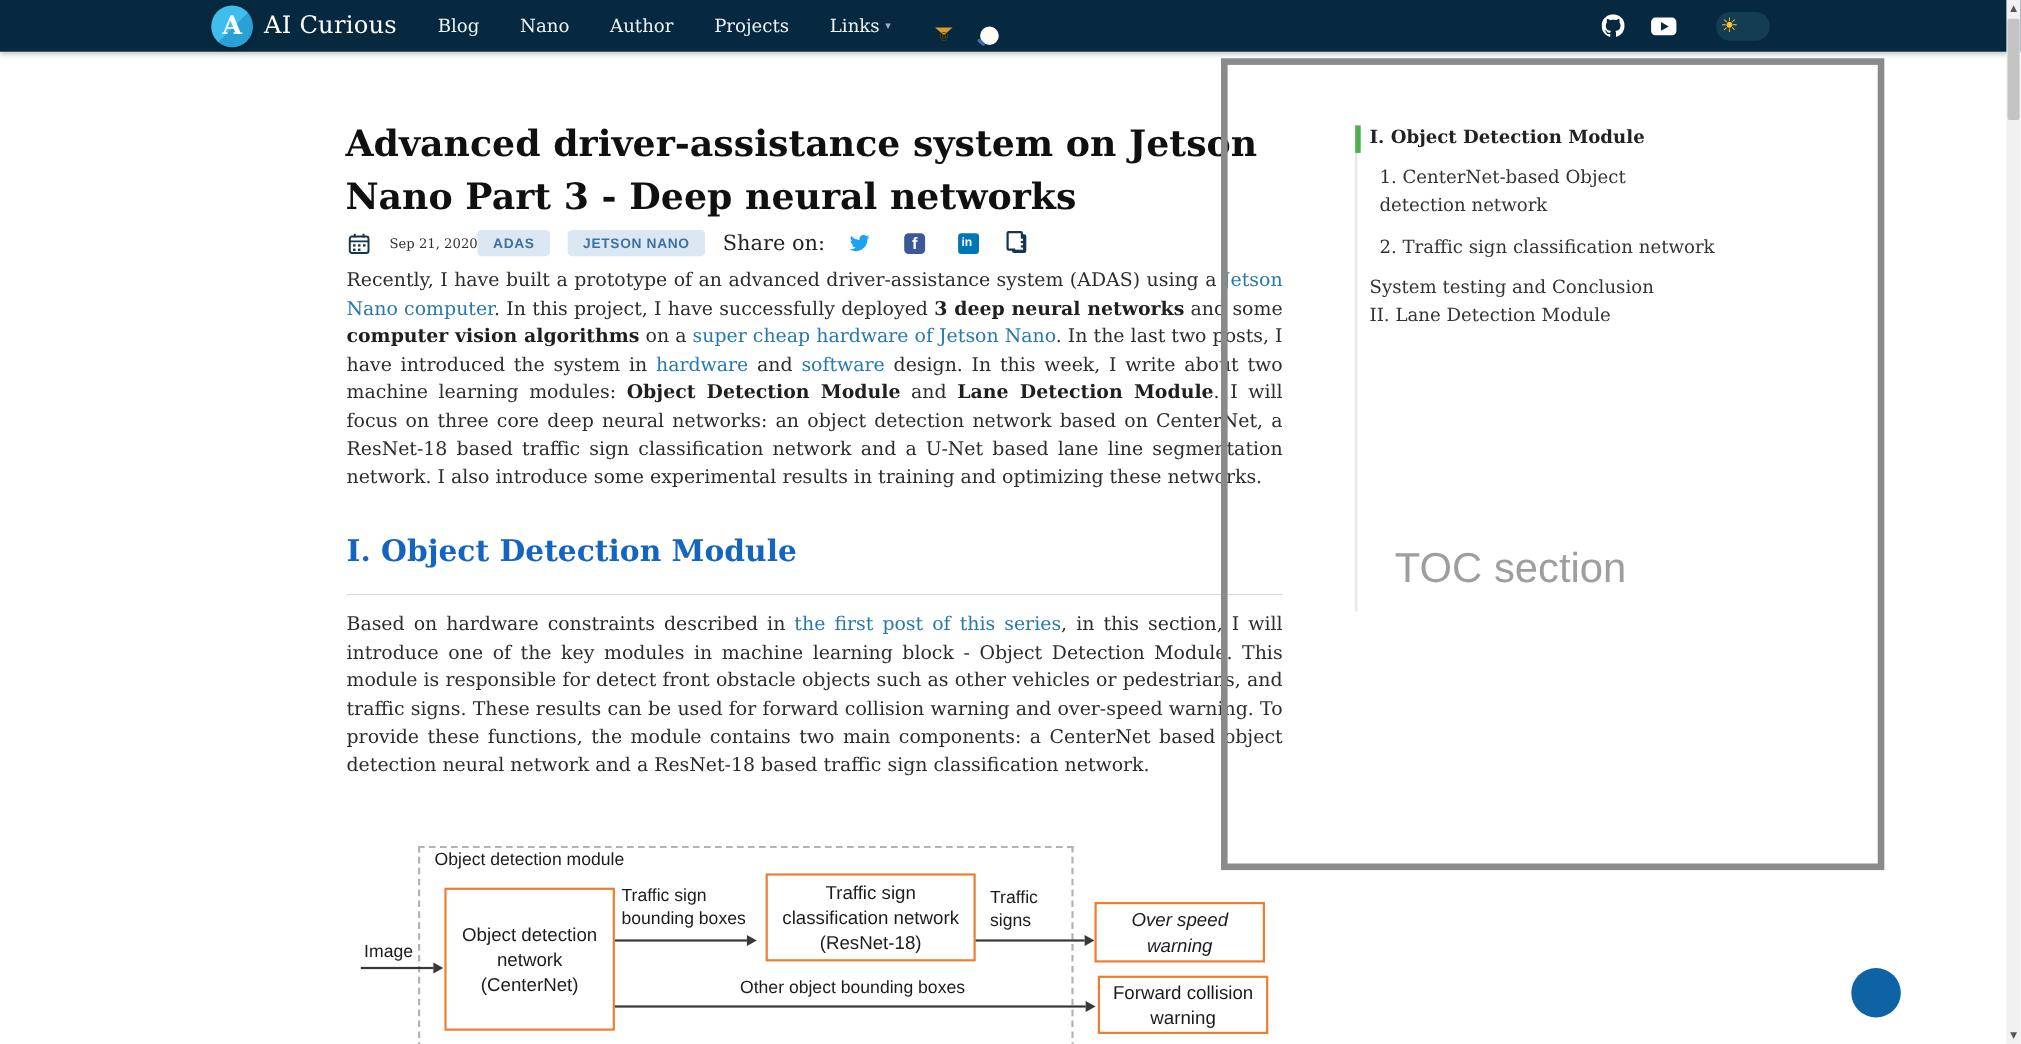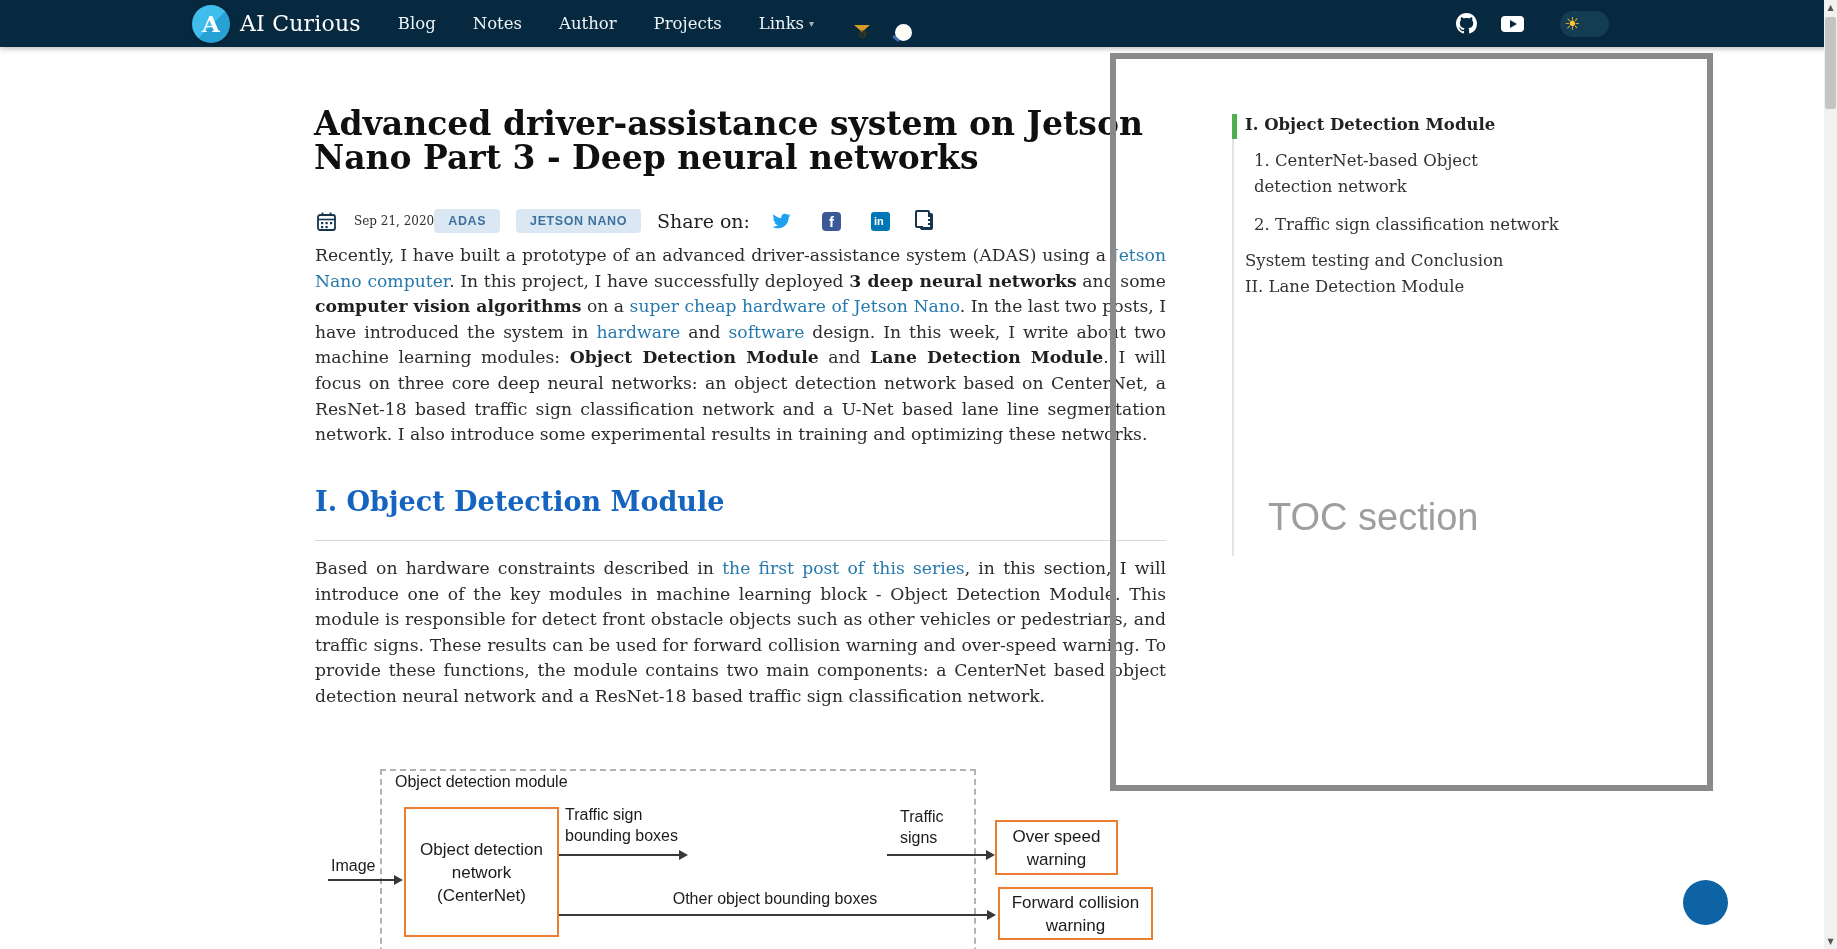"Notes" span.nav-item { text: Notes -> Nano }
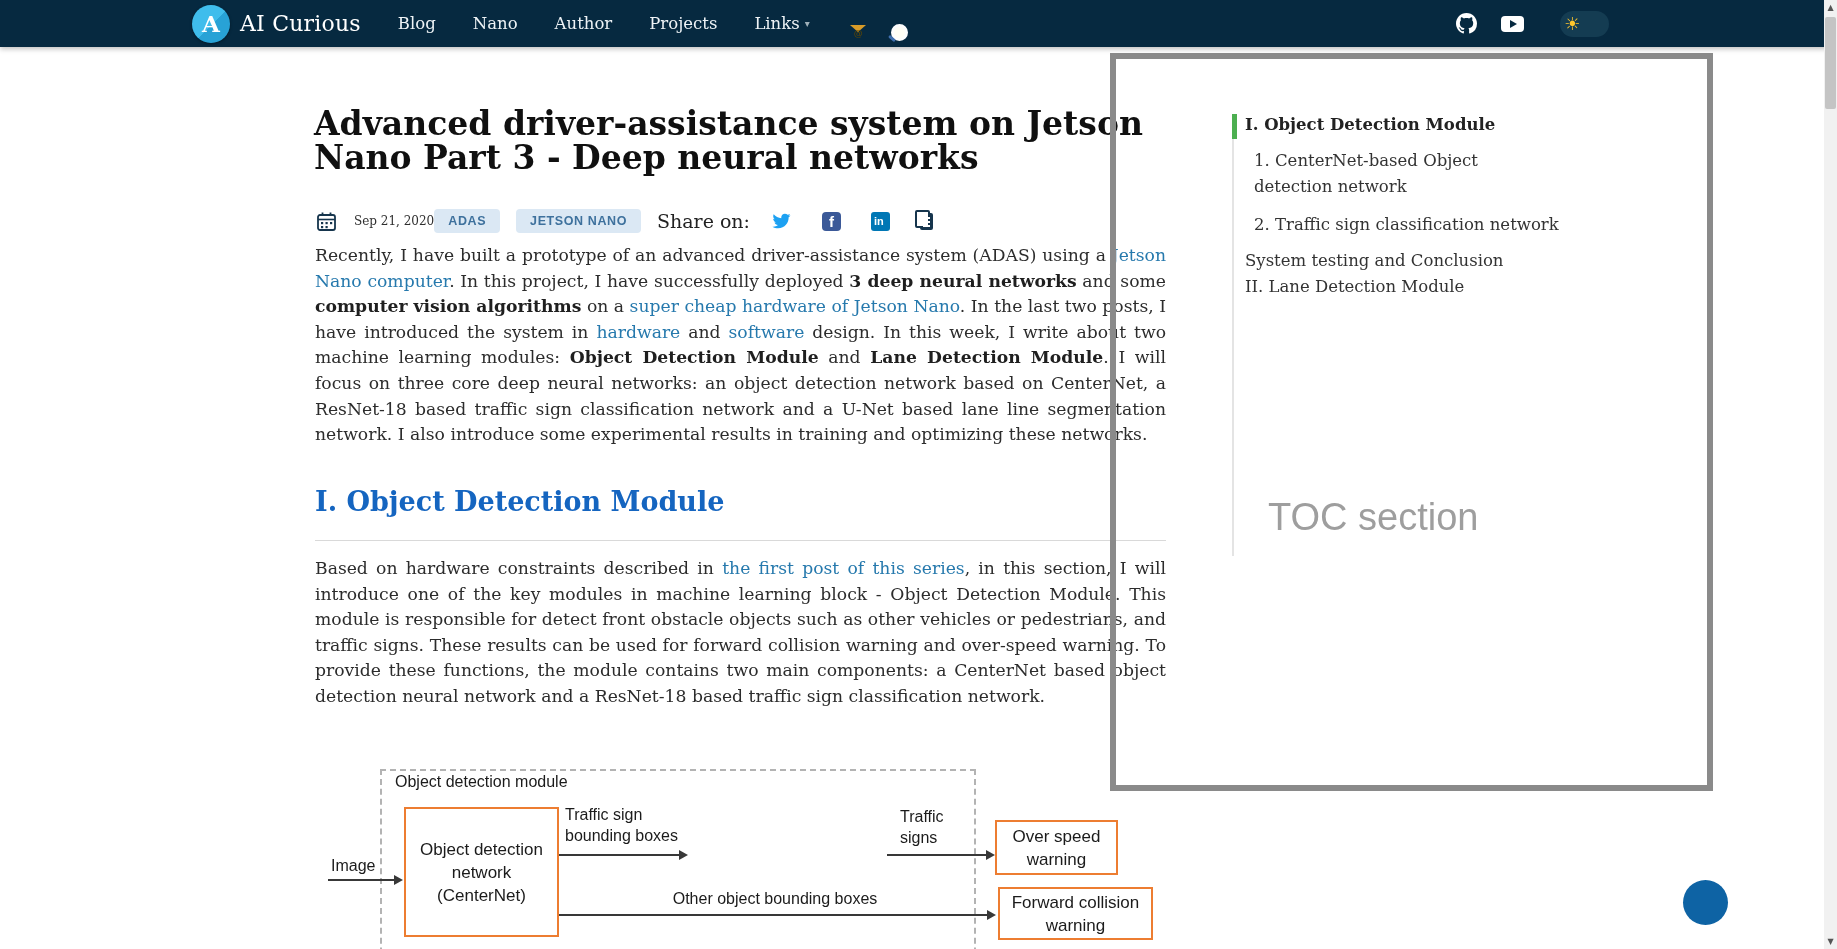"Advanced driver-assistance system on" .title { line-height: 34px -> 48px }
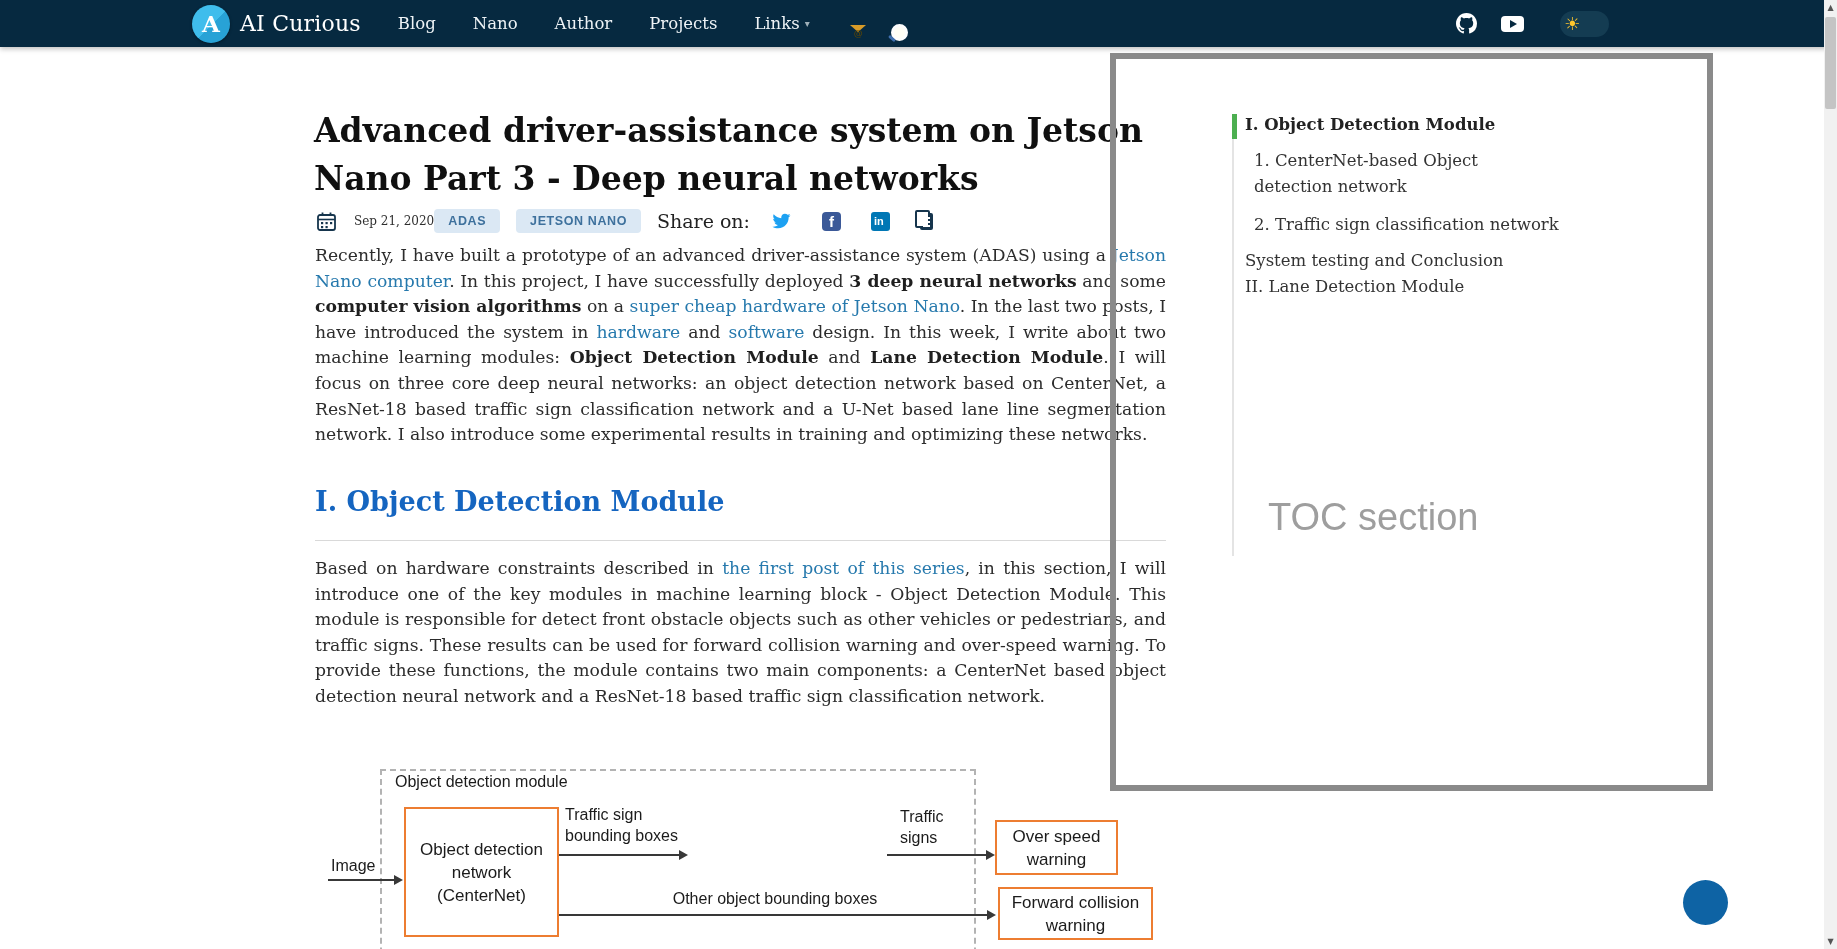"Traffic sign classification network" div.d-box { html: none -> <div>Traffic sign classification network (ResNet-18)</div> }
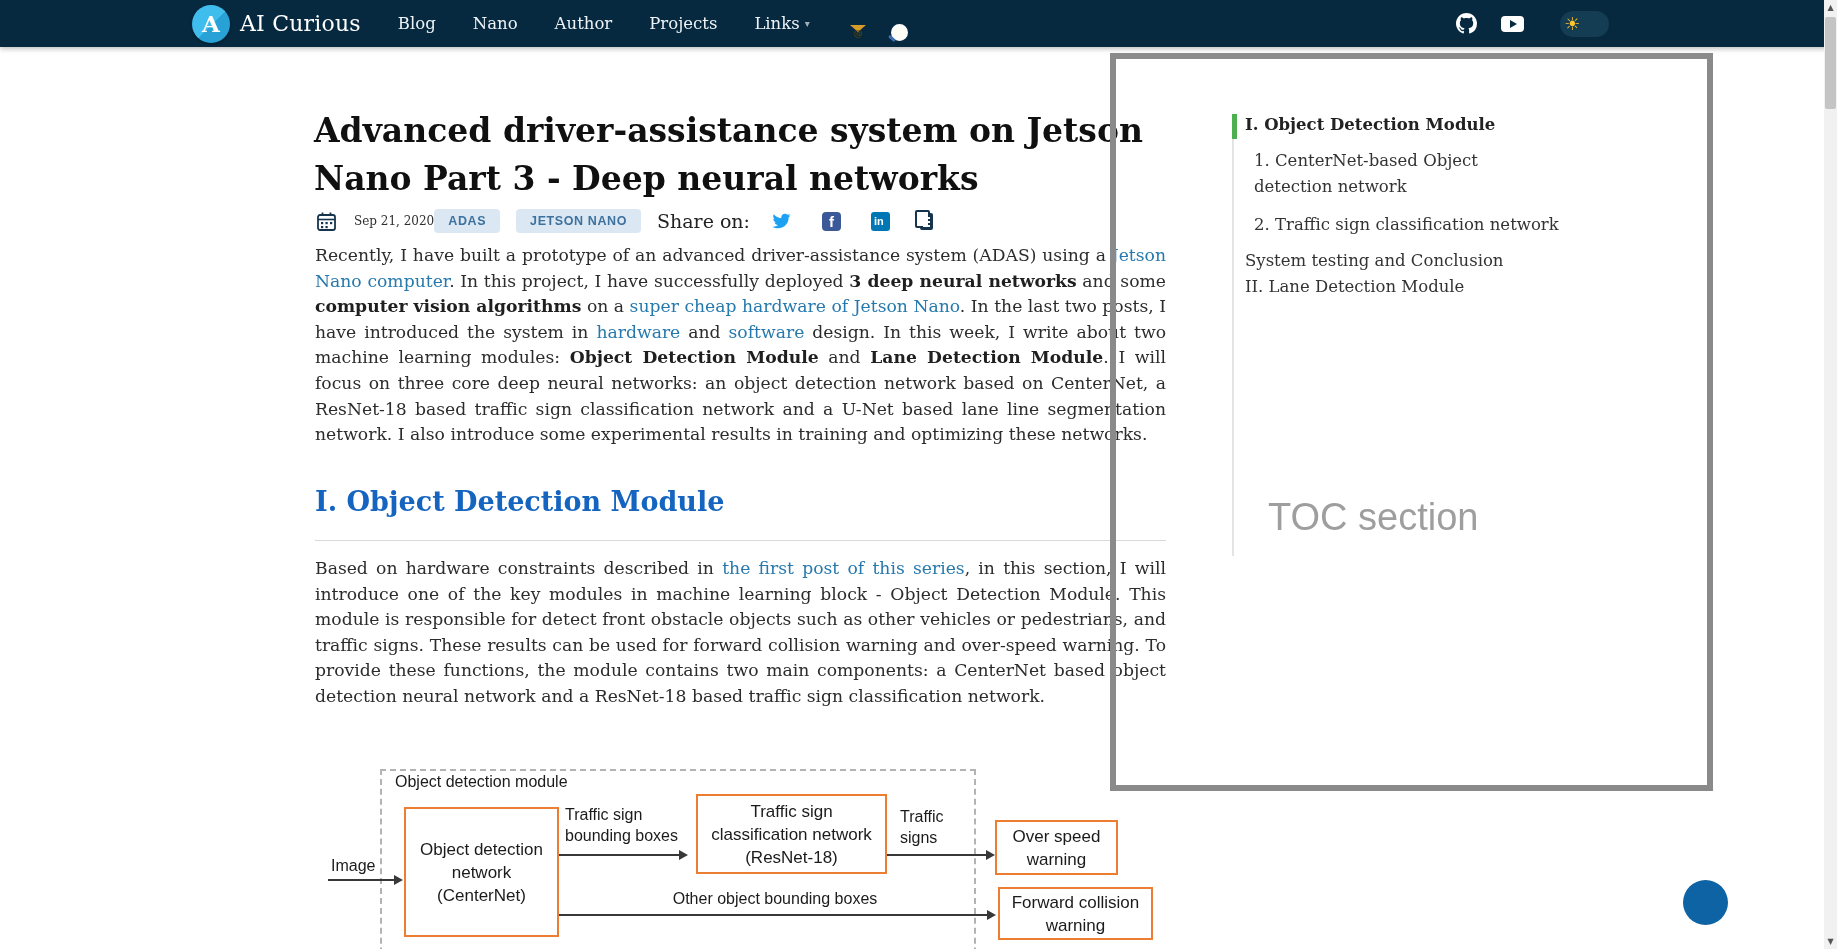"Over speed warning" div.d-box { font-style: none -> italic; width: 123px -> 155px }
